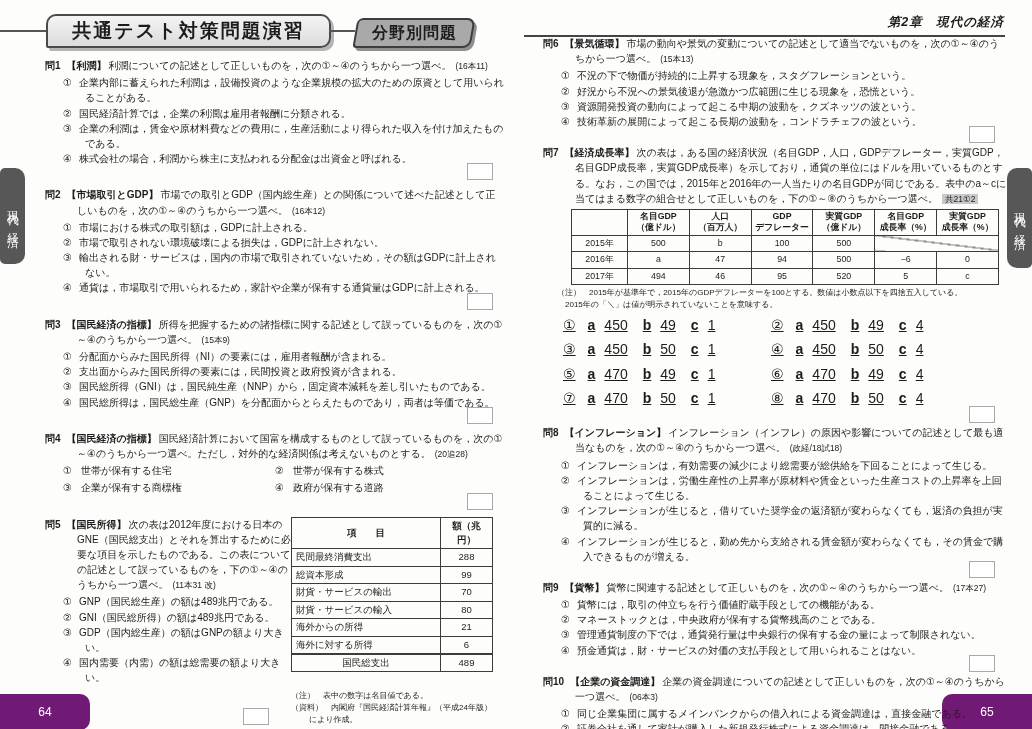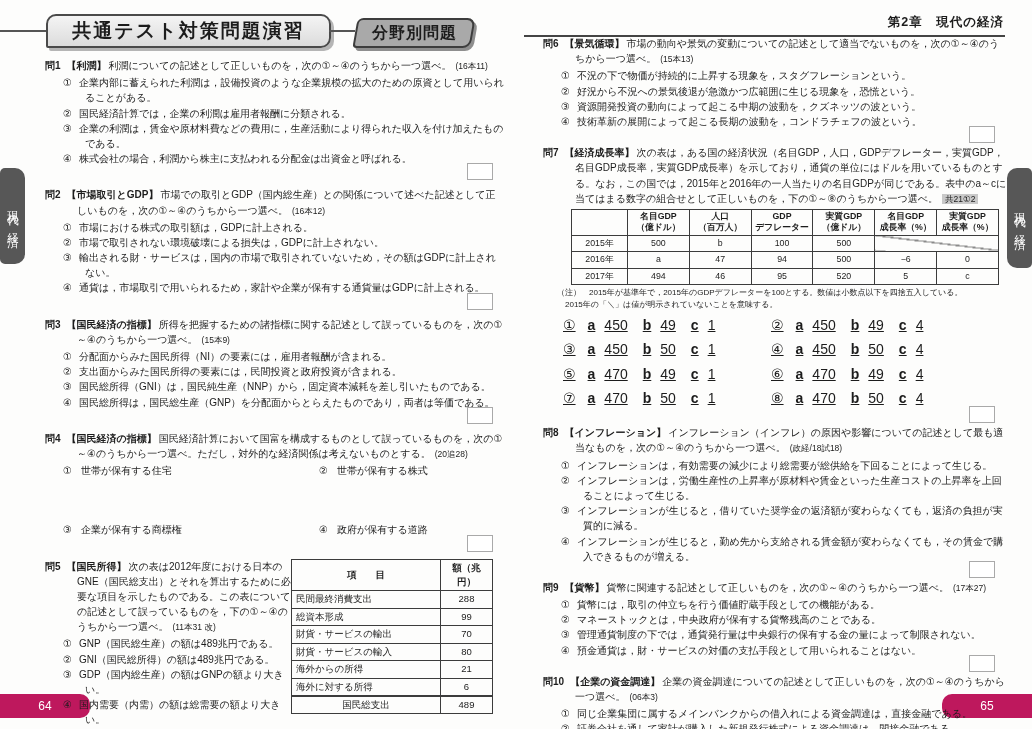"第2章 現代の経済" .chapter { font-style: none -> italic }
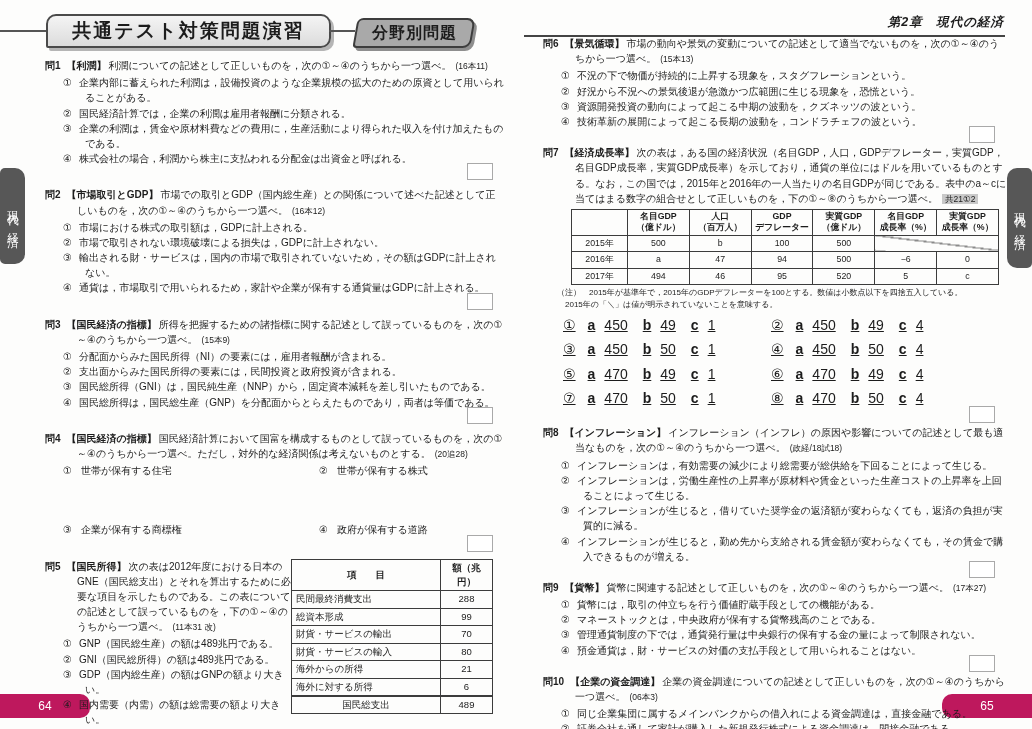"① 世帯が保有する住宅" .choice-grid { gap: 44px -> none }
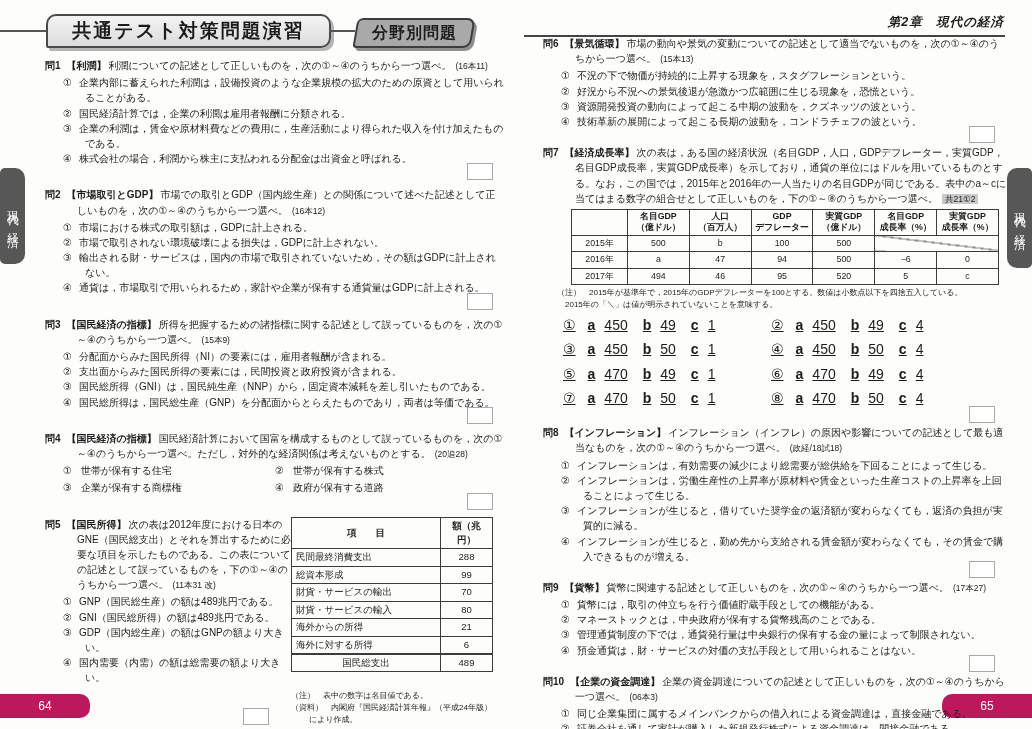"64" .page-tab { background: #be185d -> #701a75; height: 24px -> 36px }
